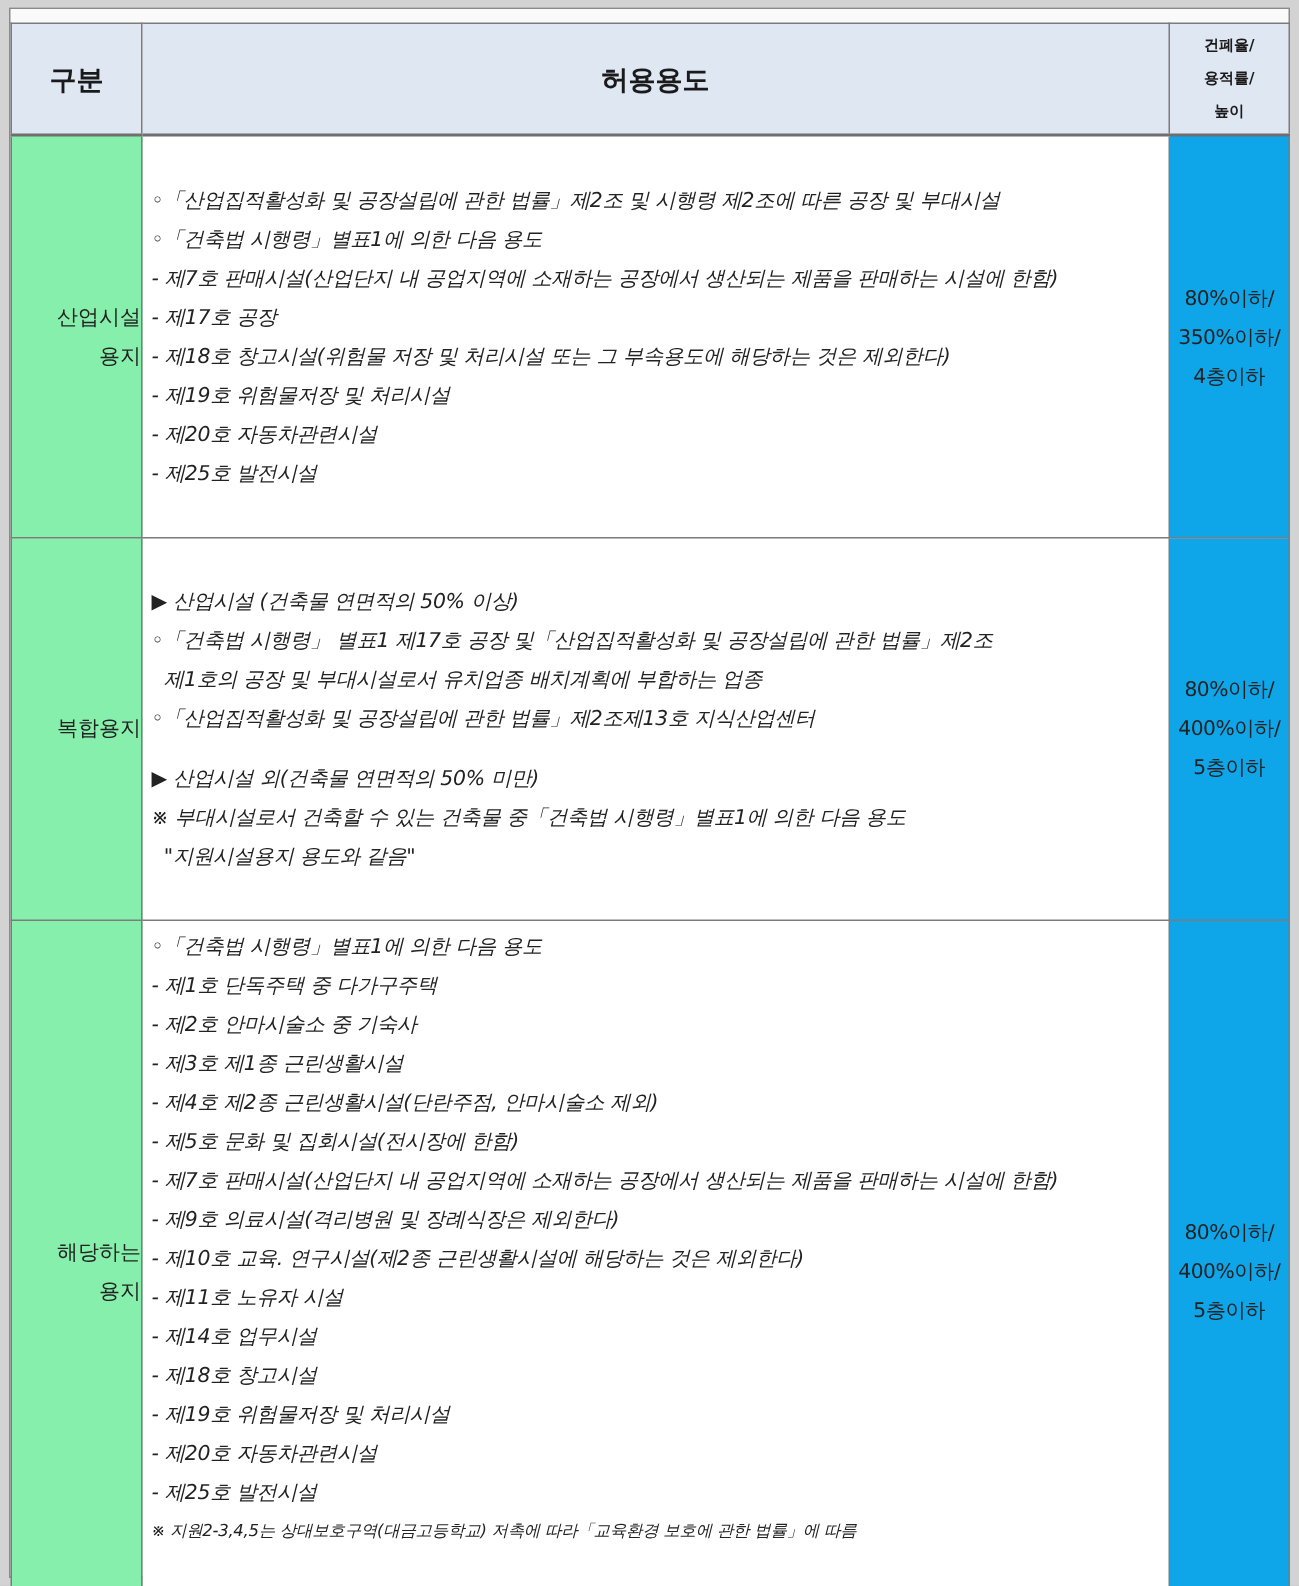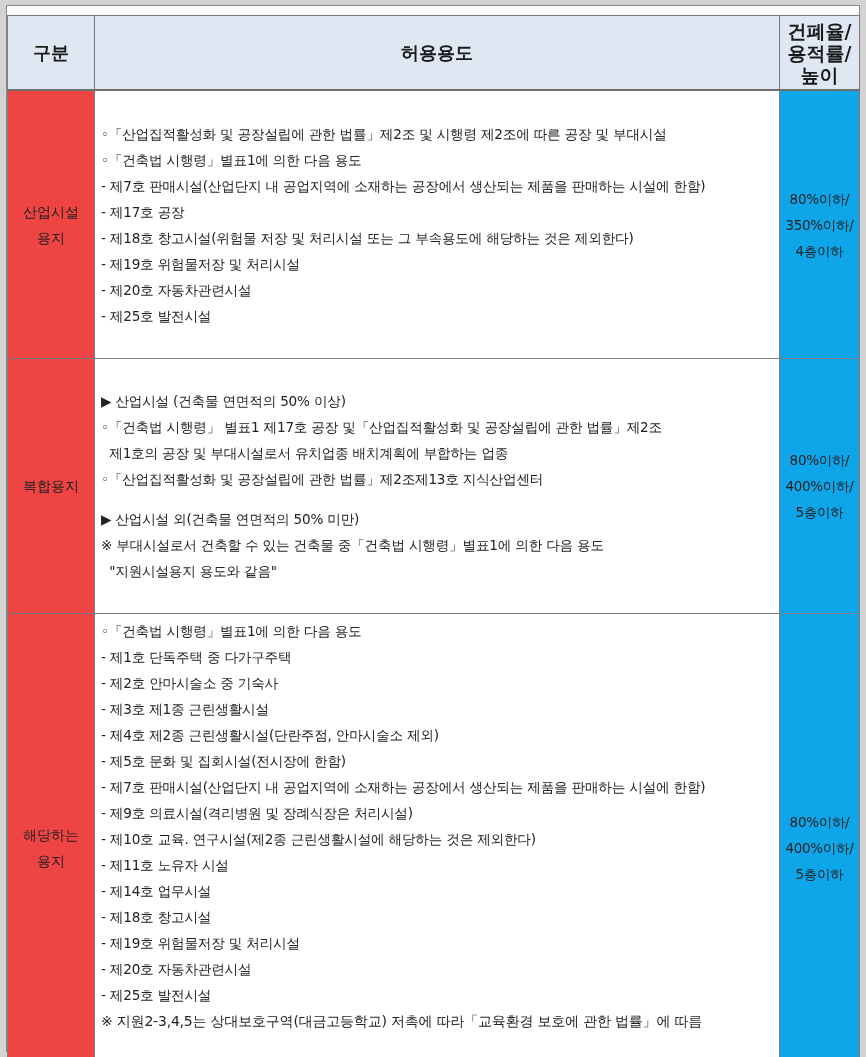"건폐율/" thead th.ratio { font-size: 19px -> 10px }
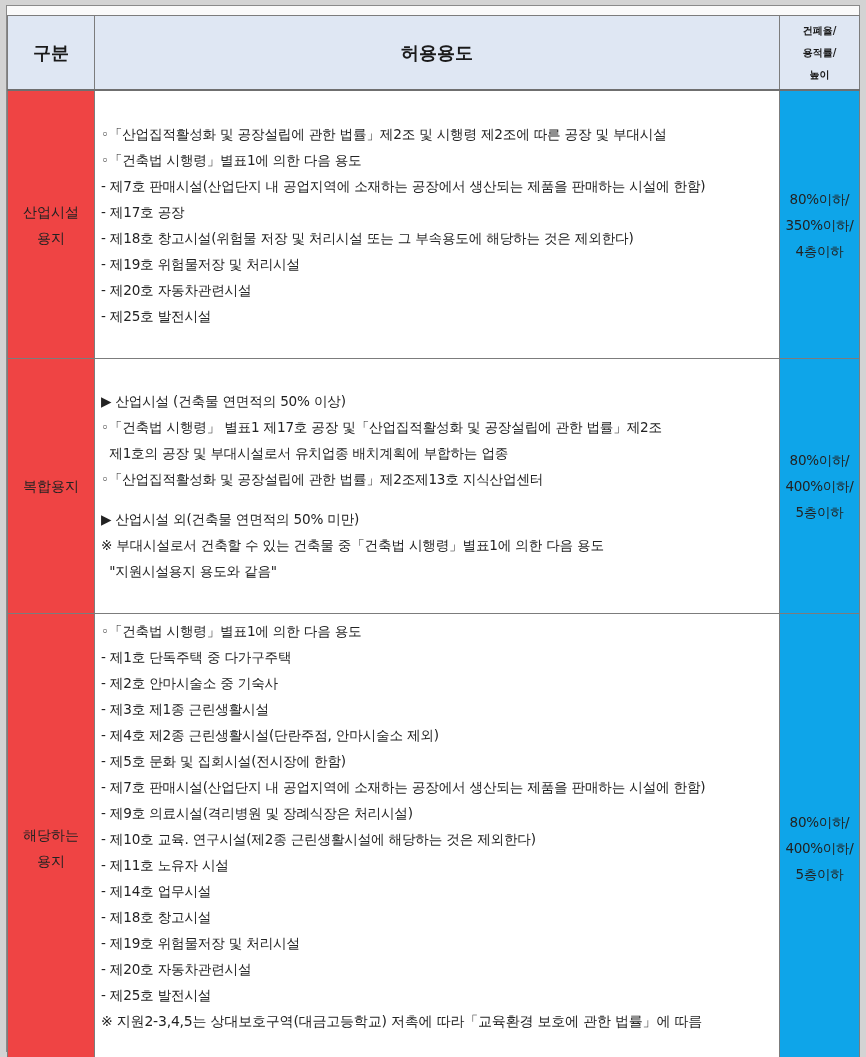"◦「산업집적활성화 및 공장설립에 관한 법률」제2조" .uses .line { font-style: none -> italic }
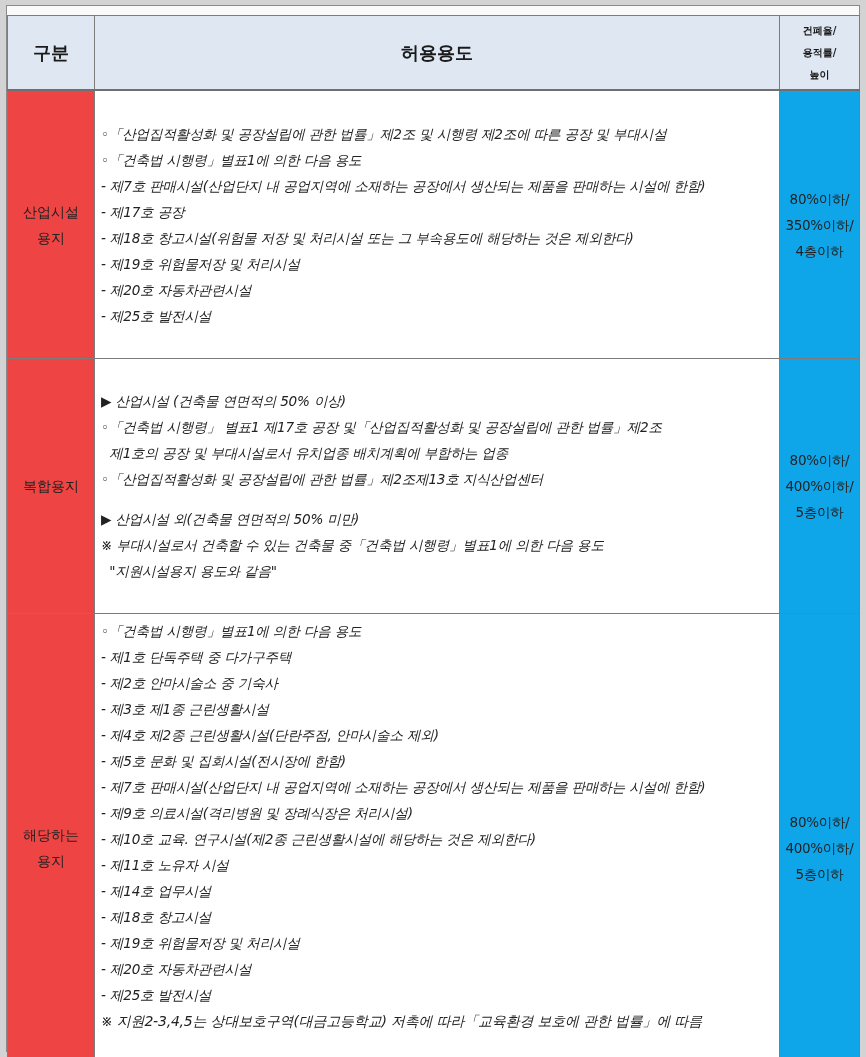"산업시설" .cat { background: #ef4444 -> #86efac; text-align: center -> right }
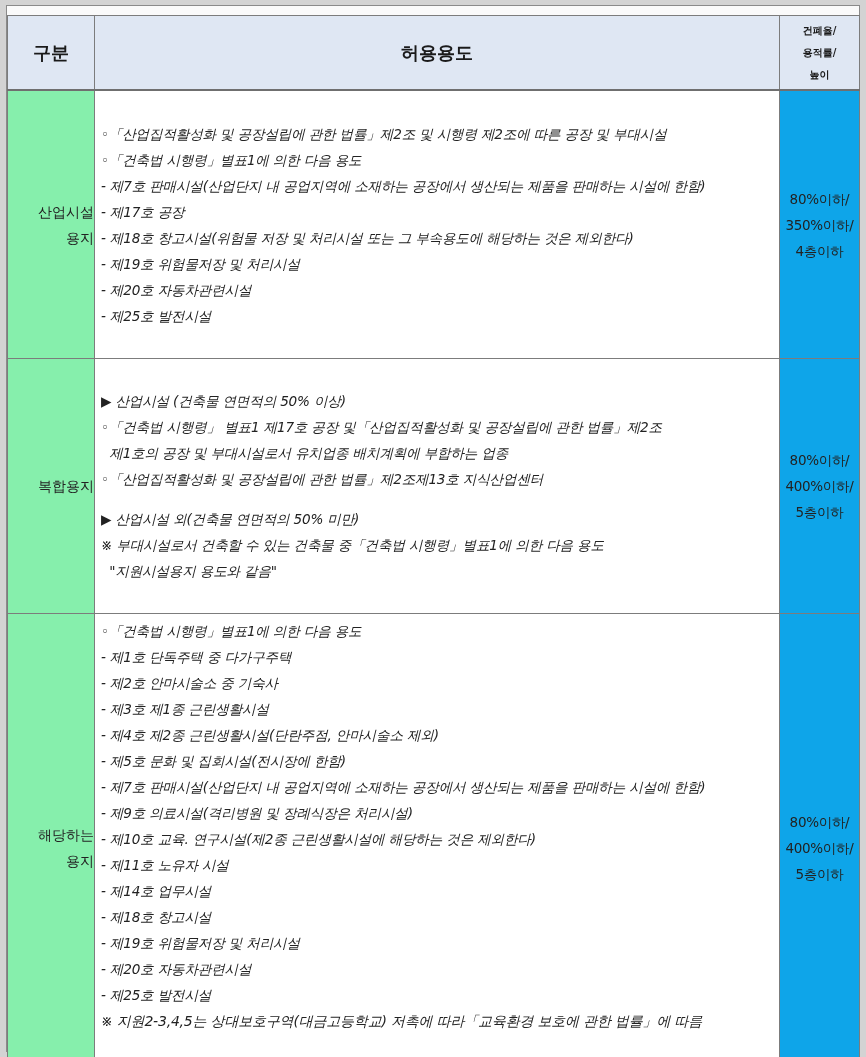"- 제9호 의료시설(격리병원 및 장례식장은" span.line { text: 처리시설 -> 제외한다 }
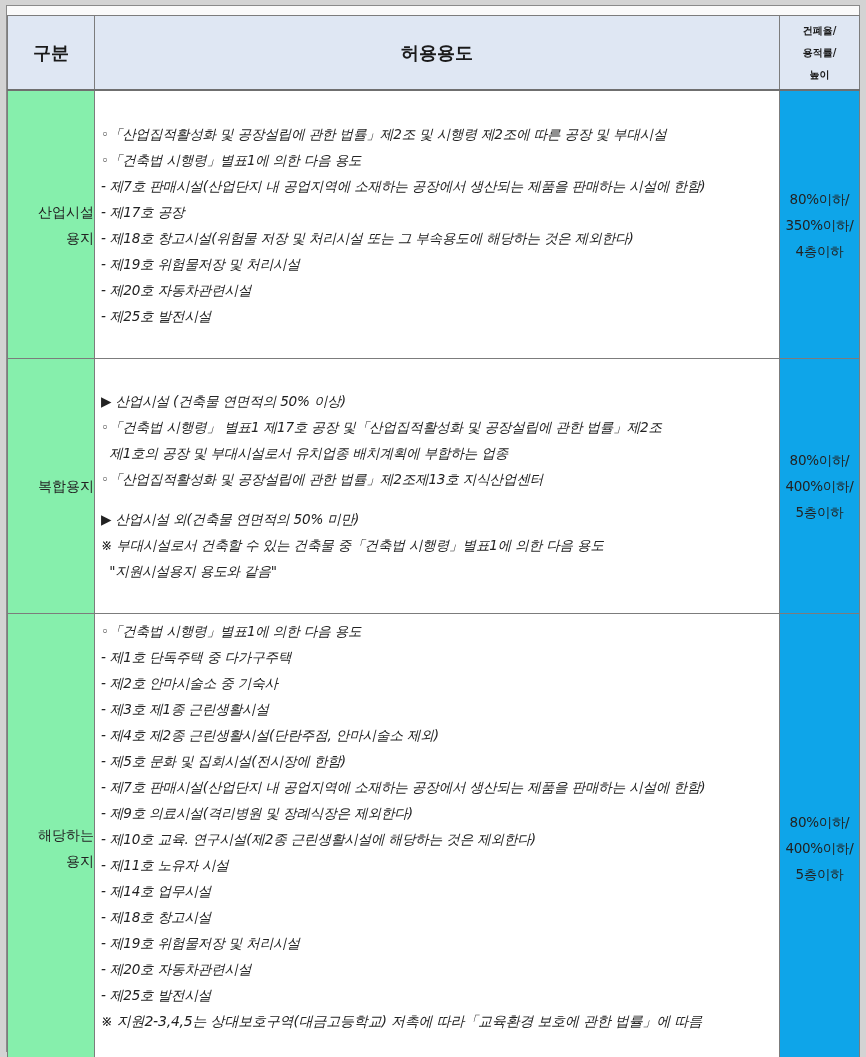"※ 지원2-3,4,5는 상대보호구역(대금고등학교) 저촉에 따라「교육환경" .note-small { font-size: 14px -> 11px }
